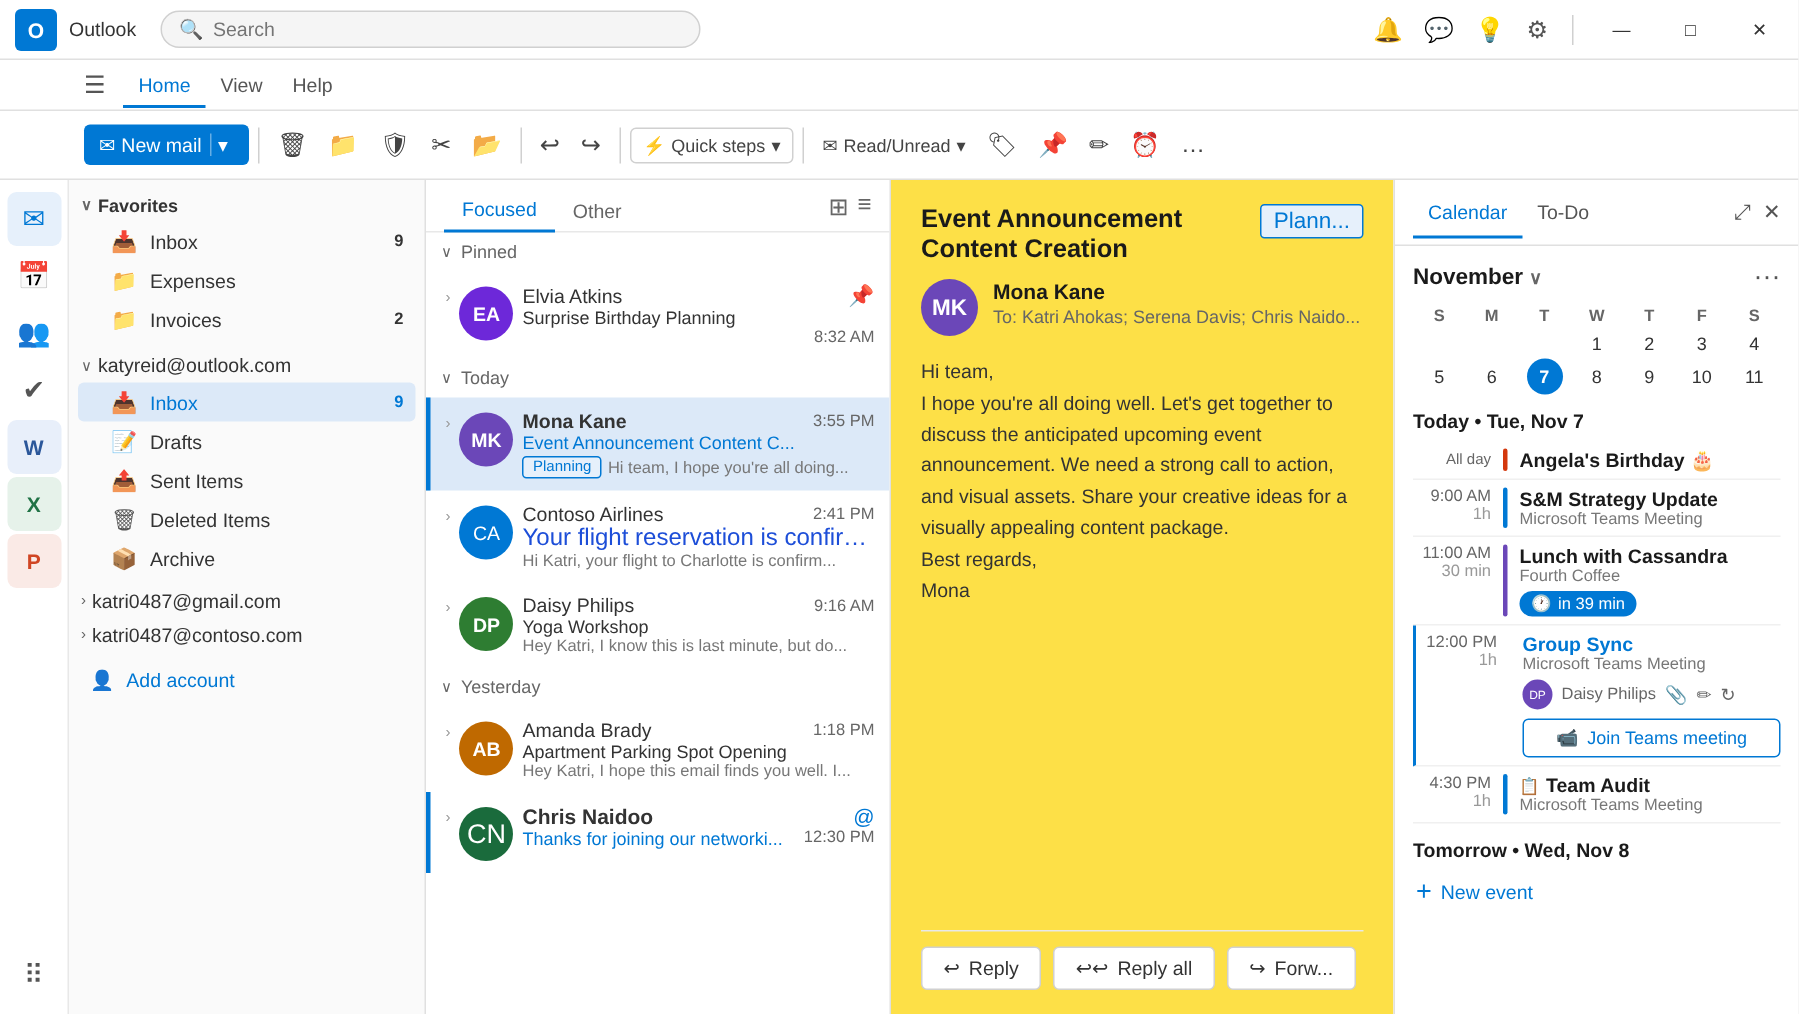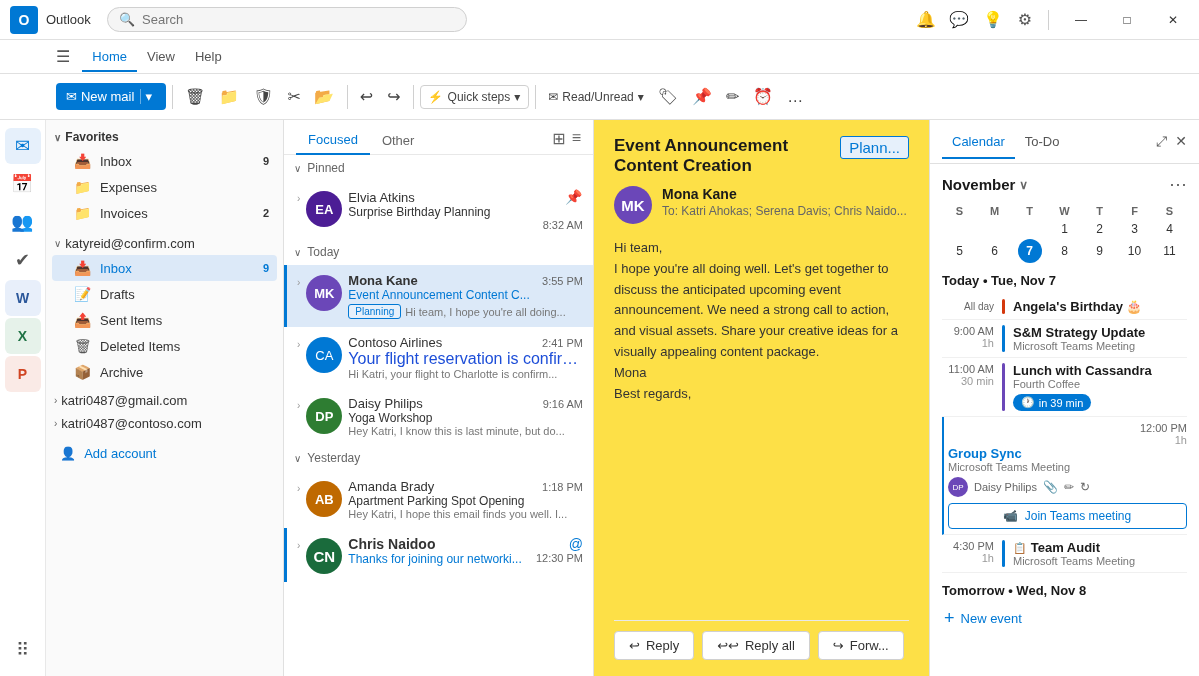"EA" div { background: #4c1d95 -> #6d28d9 }
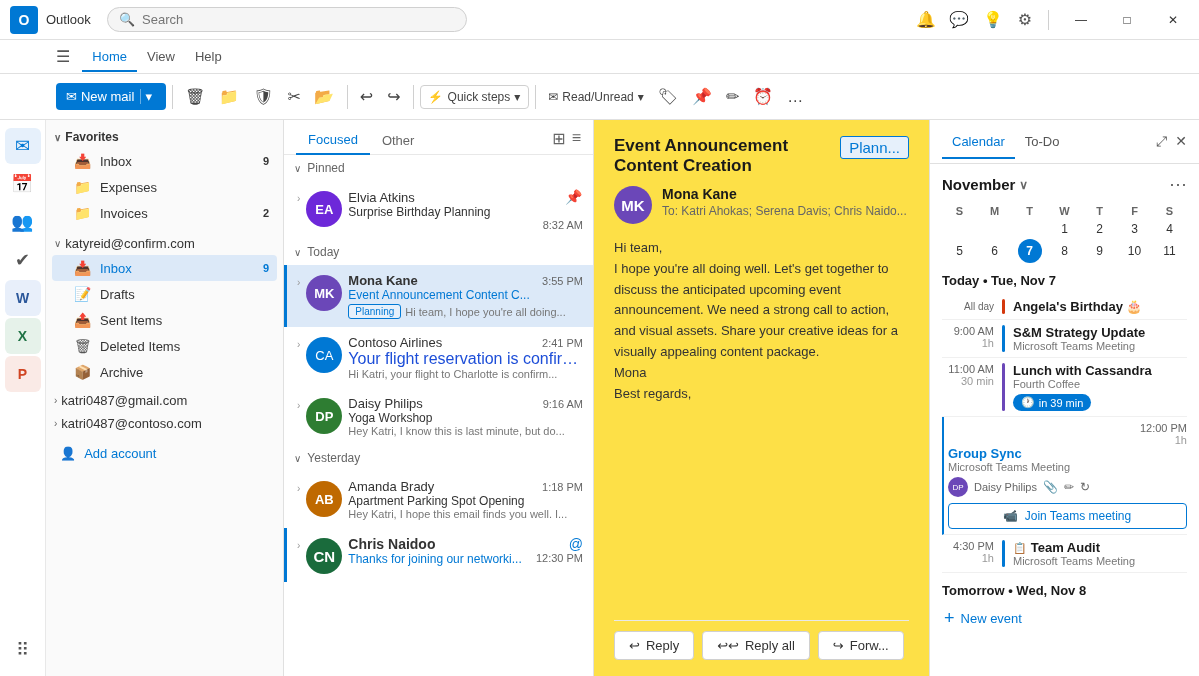"katyreid@confirm.com" span { text: katyreid@confirm.com -> katyreid@outlook.com }
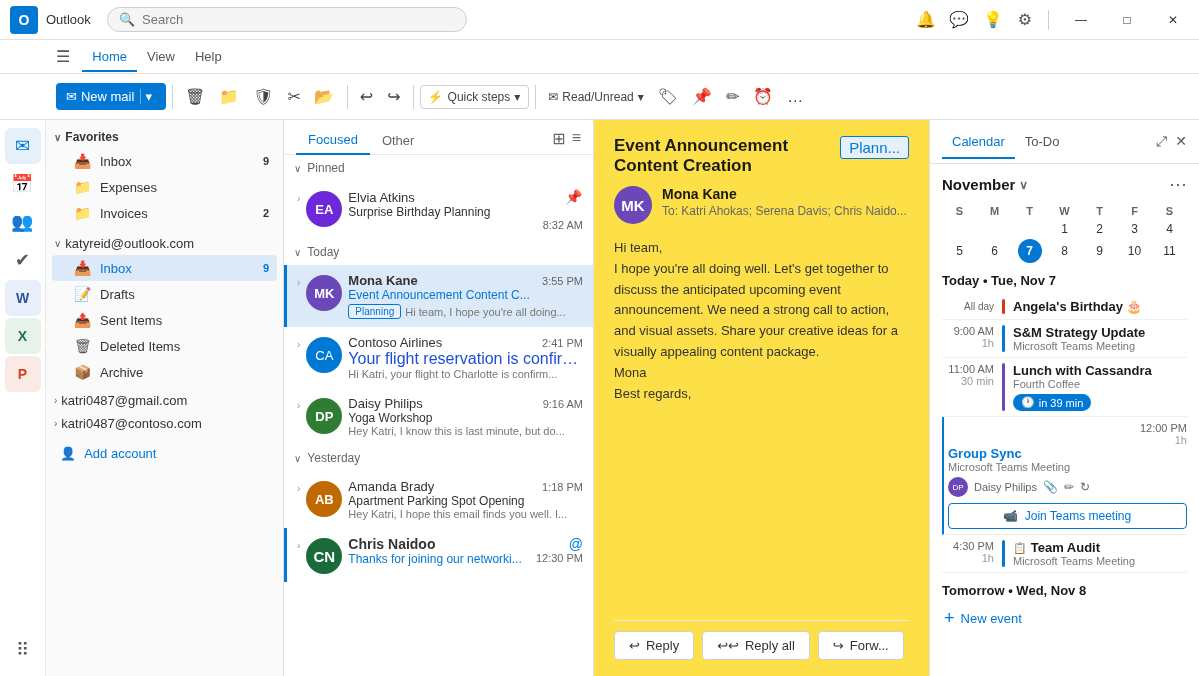"Mona" p { order: before "Best regards," -> after "Best regards," }
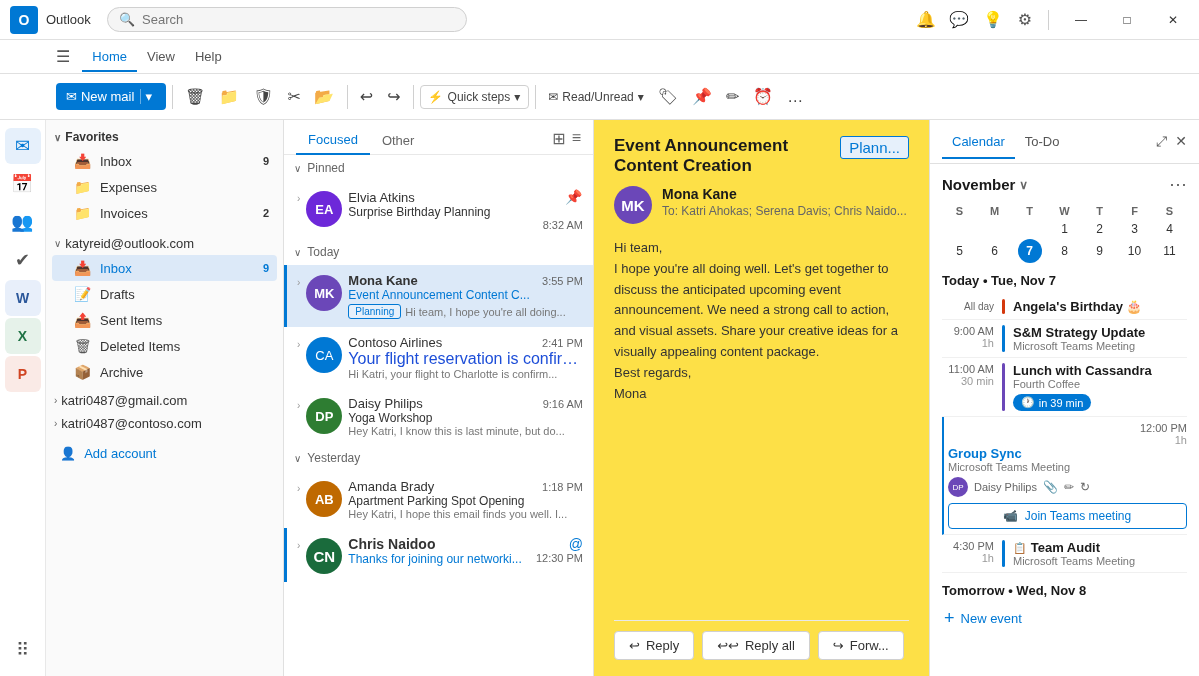"12:00 PM" div { flex-direction: column -> none; gap: 0 -> 17px }
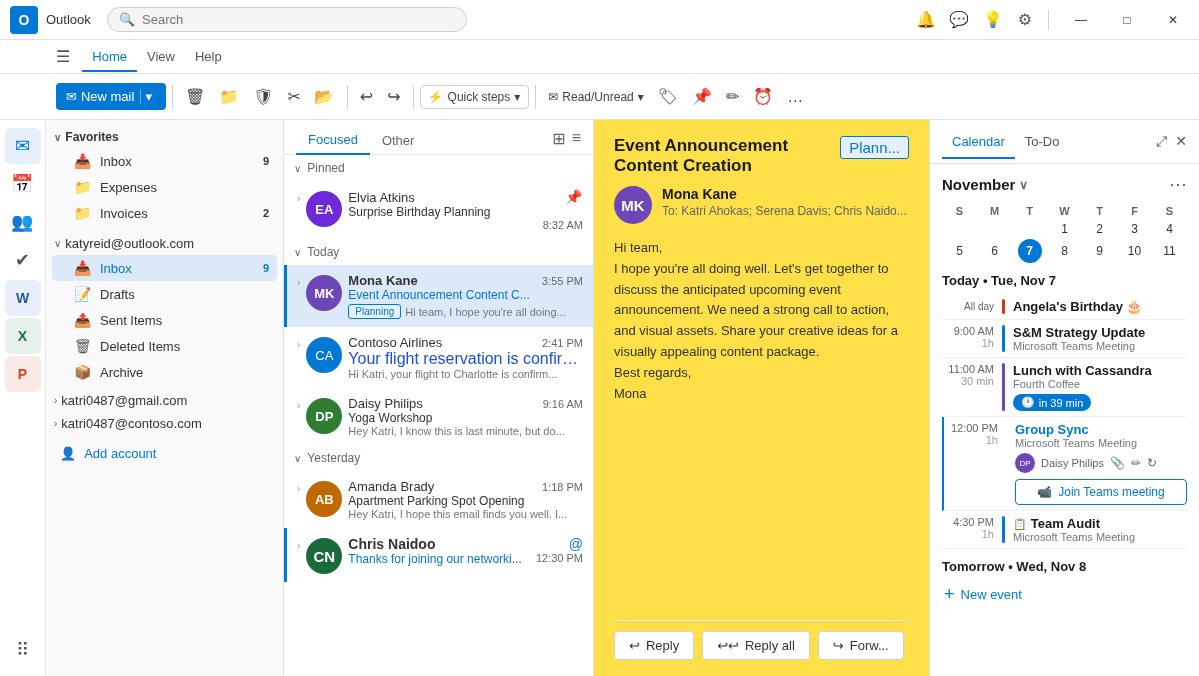"CN" div { font-size: 15px -> 18px; font-weight: 700 -> 400 }
